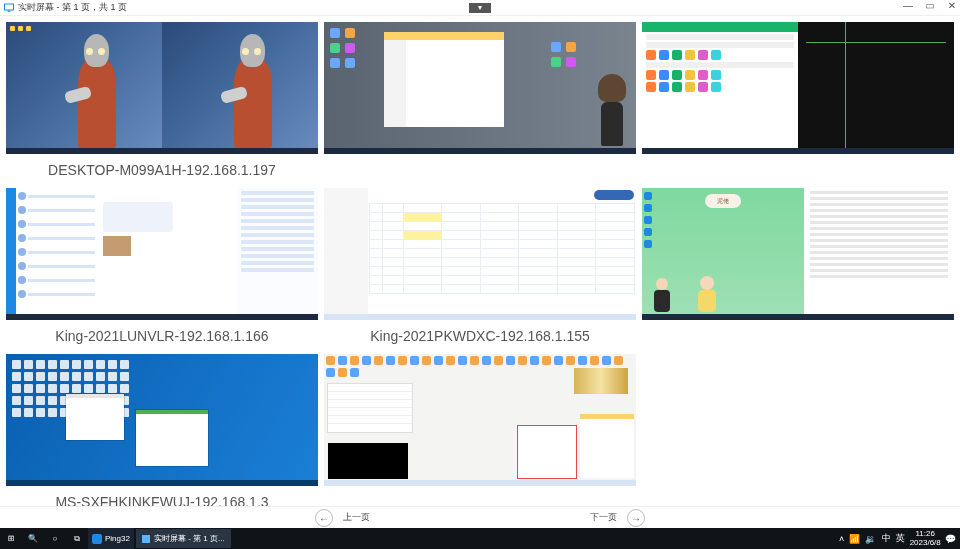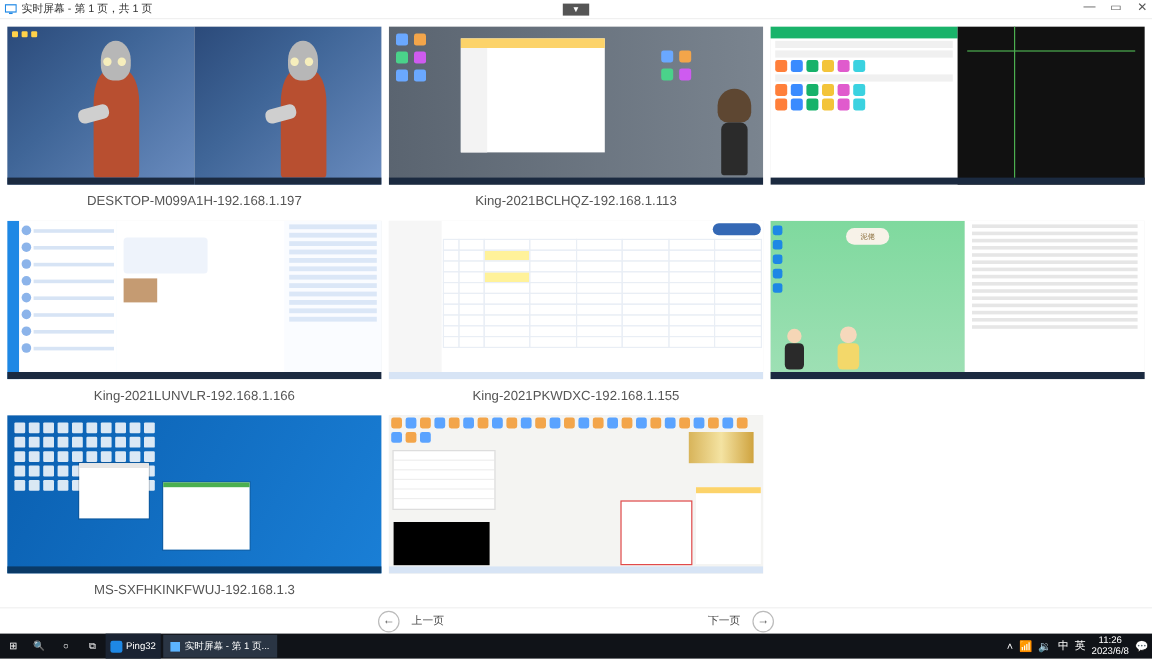"DESKTOP-M099A1H-192.168.1.197" .caption { font-size: 11px -> 14px }
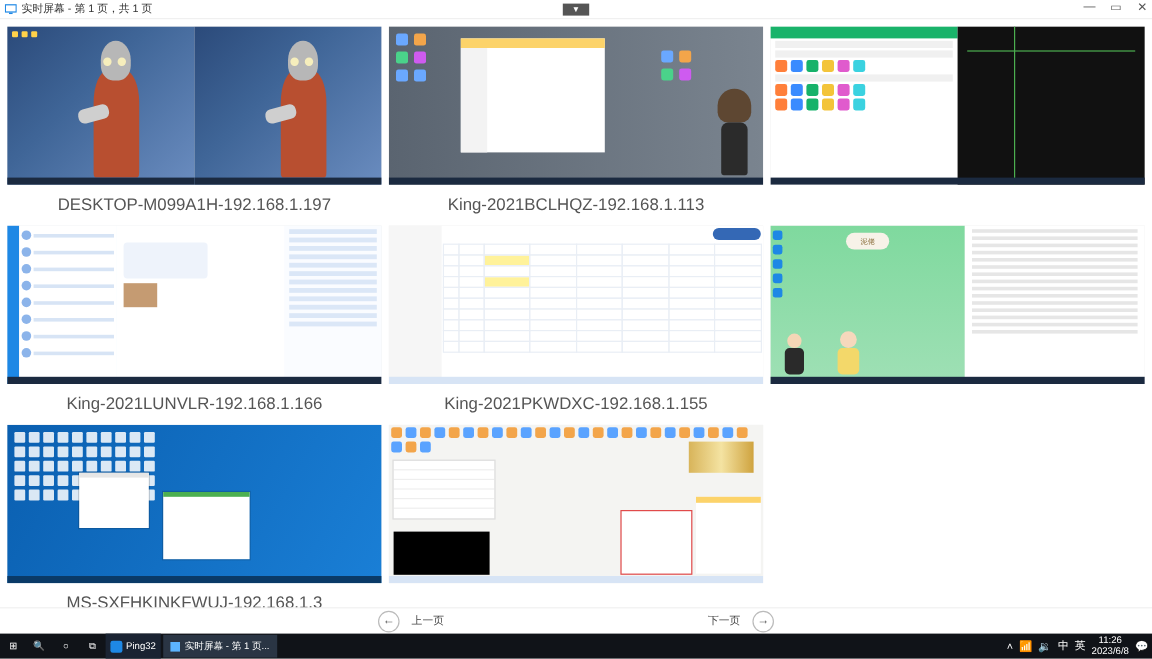"King-2021BCLHQZ-192.168.1.113" div.caption { html: <div>King-2021BCLHQZ-192.168.1.113</div> -> none }
